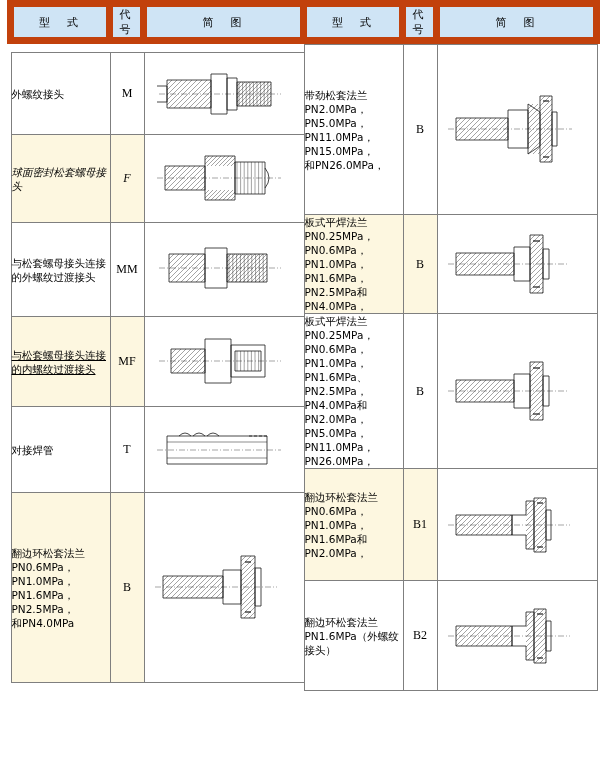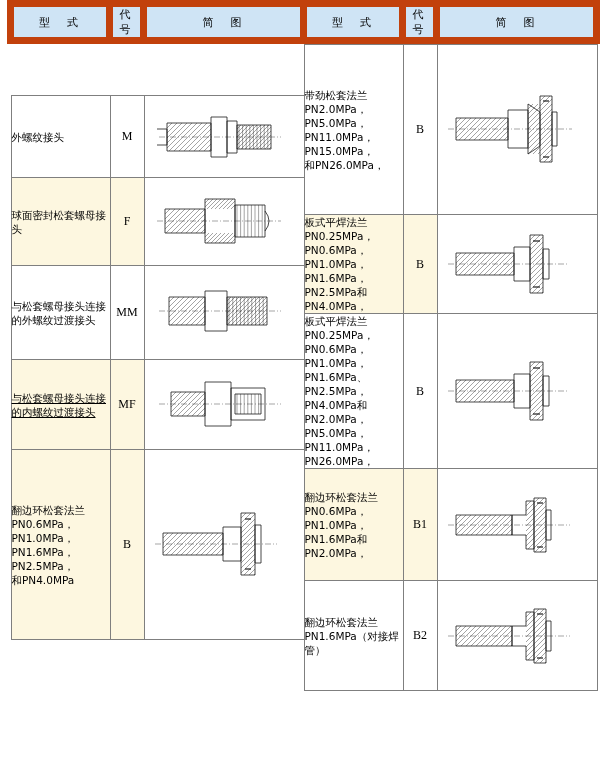"球面密封松套螺母接头" tr { font-style: none -> italic }
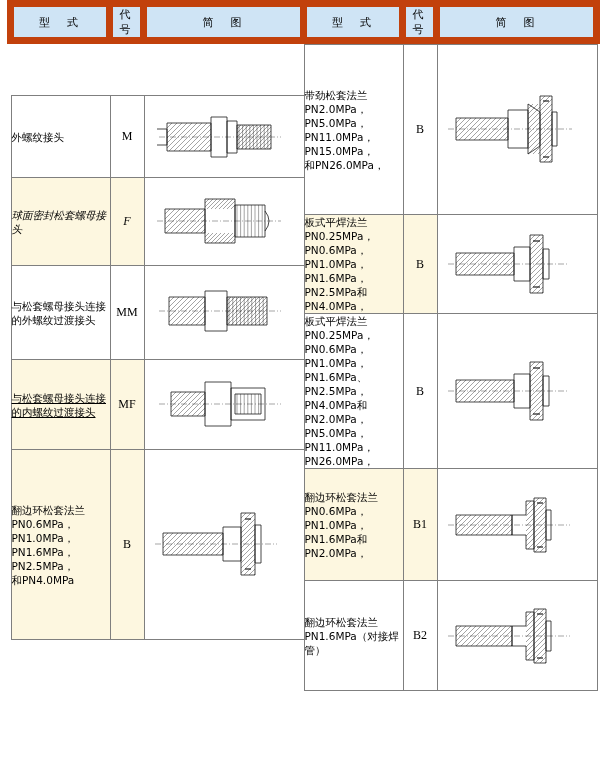"对接焊管" tr { html: none -> <tr> <td> <div>对接焊管</div> </td> <td>T</td> <td> <svg> <g> <path></path> <path></path> <path></path> <line></line> <line></line> </g> </svg> </td> </tr> }
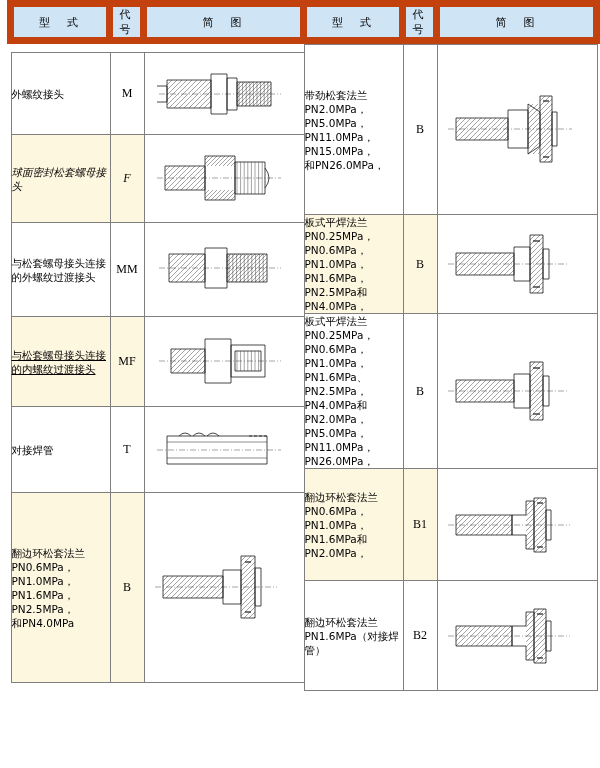"PN1.6MPa（对接焊管）" div { text: 对接焊管 -> 外螺纹接头 }
